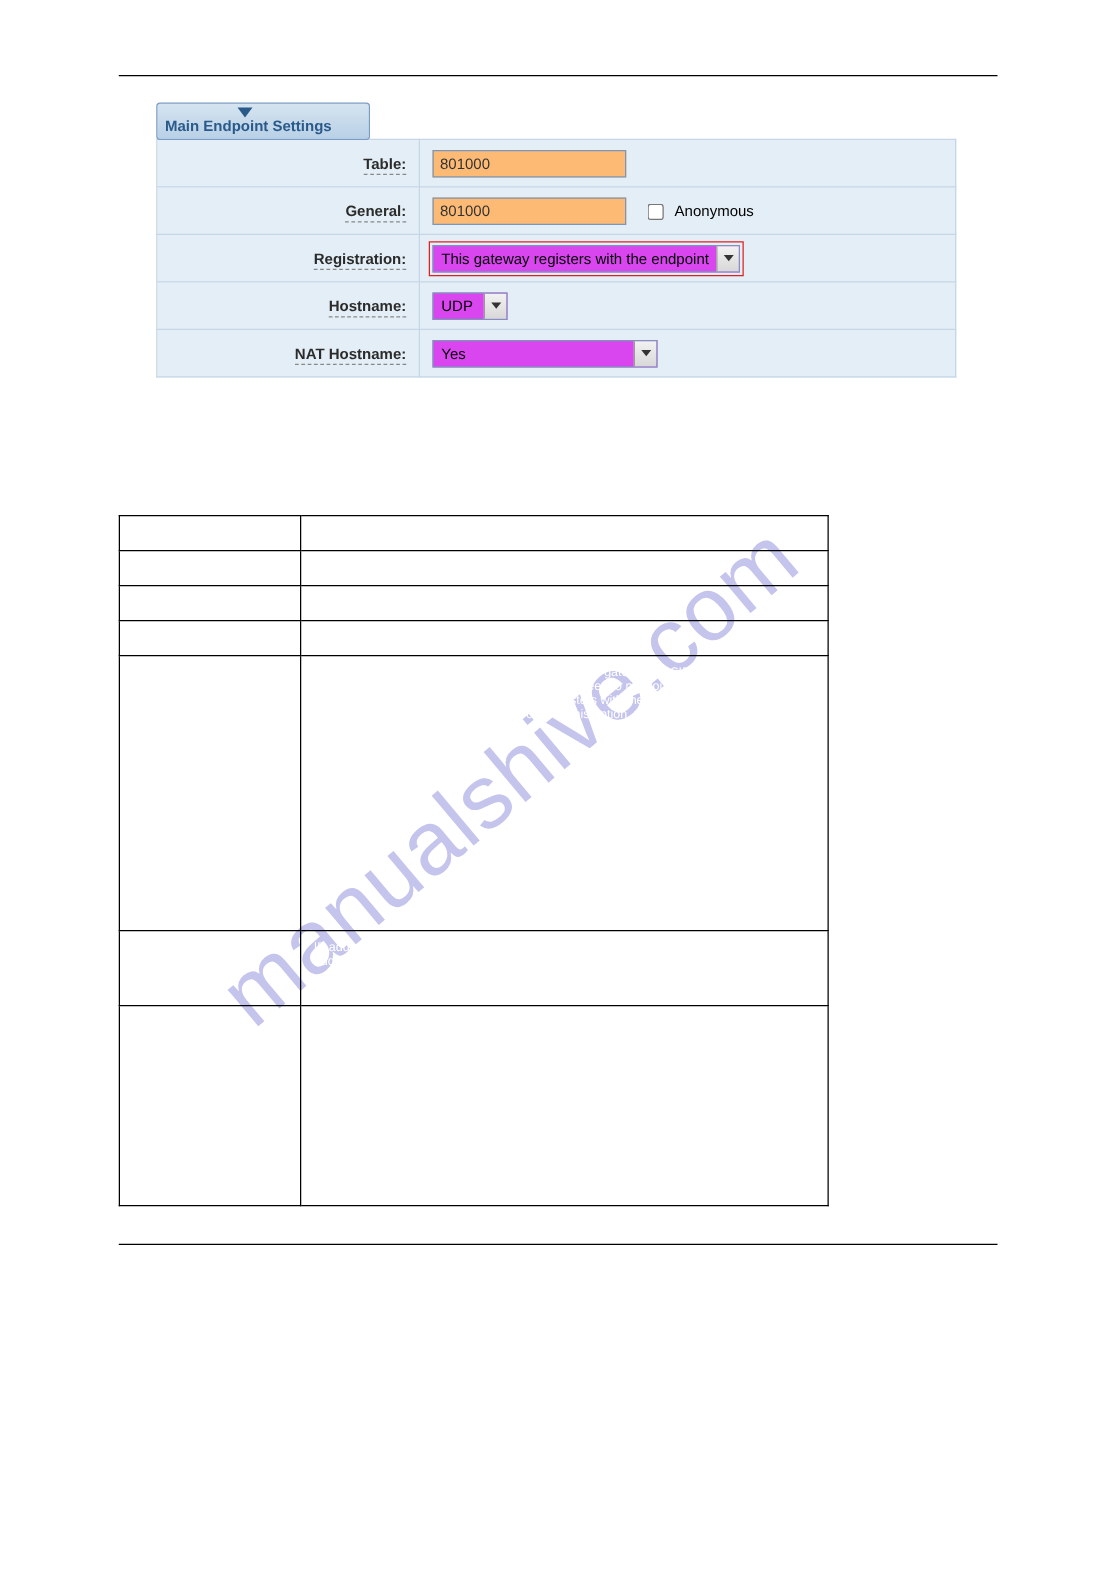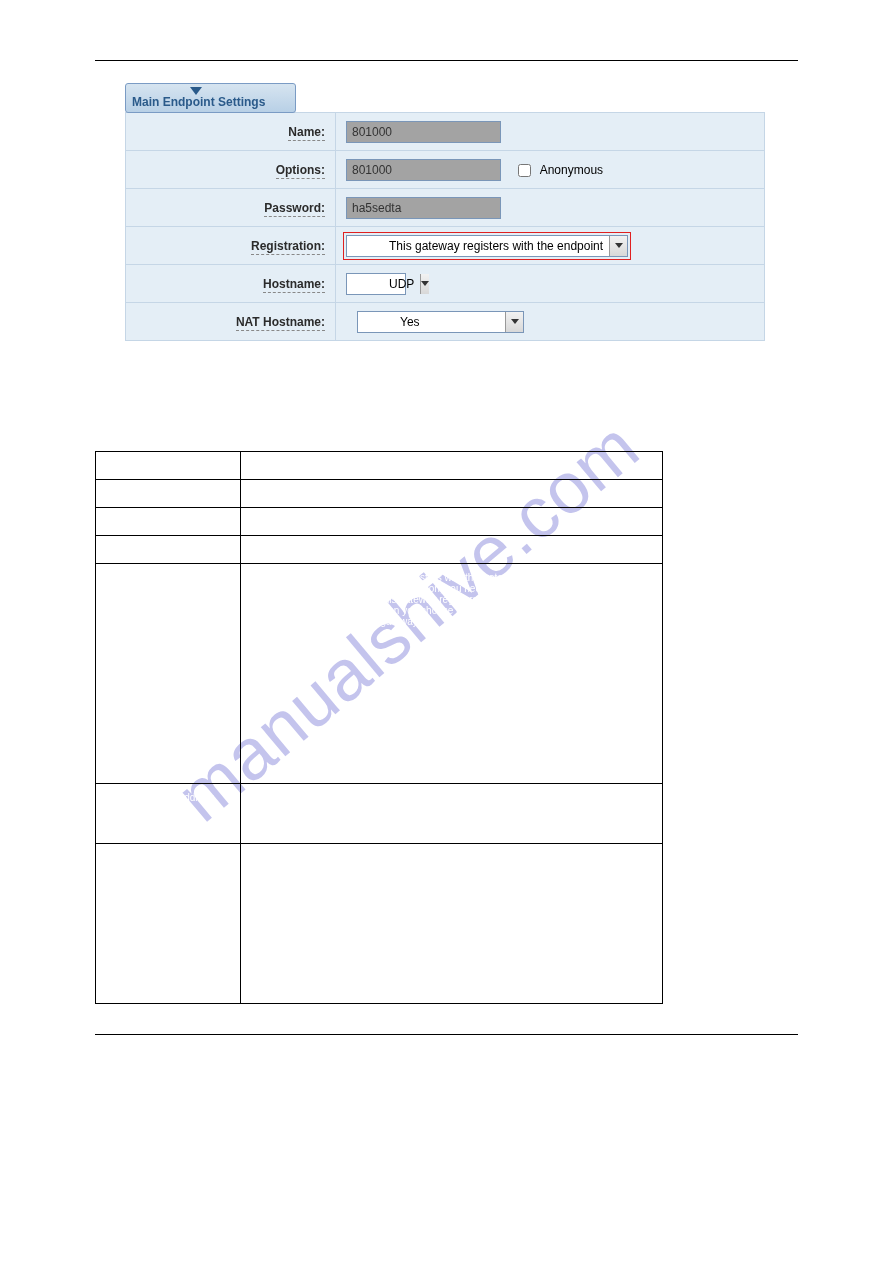"Name:" span.label-underline { text: Name -> Table }
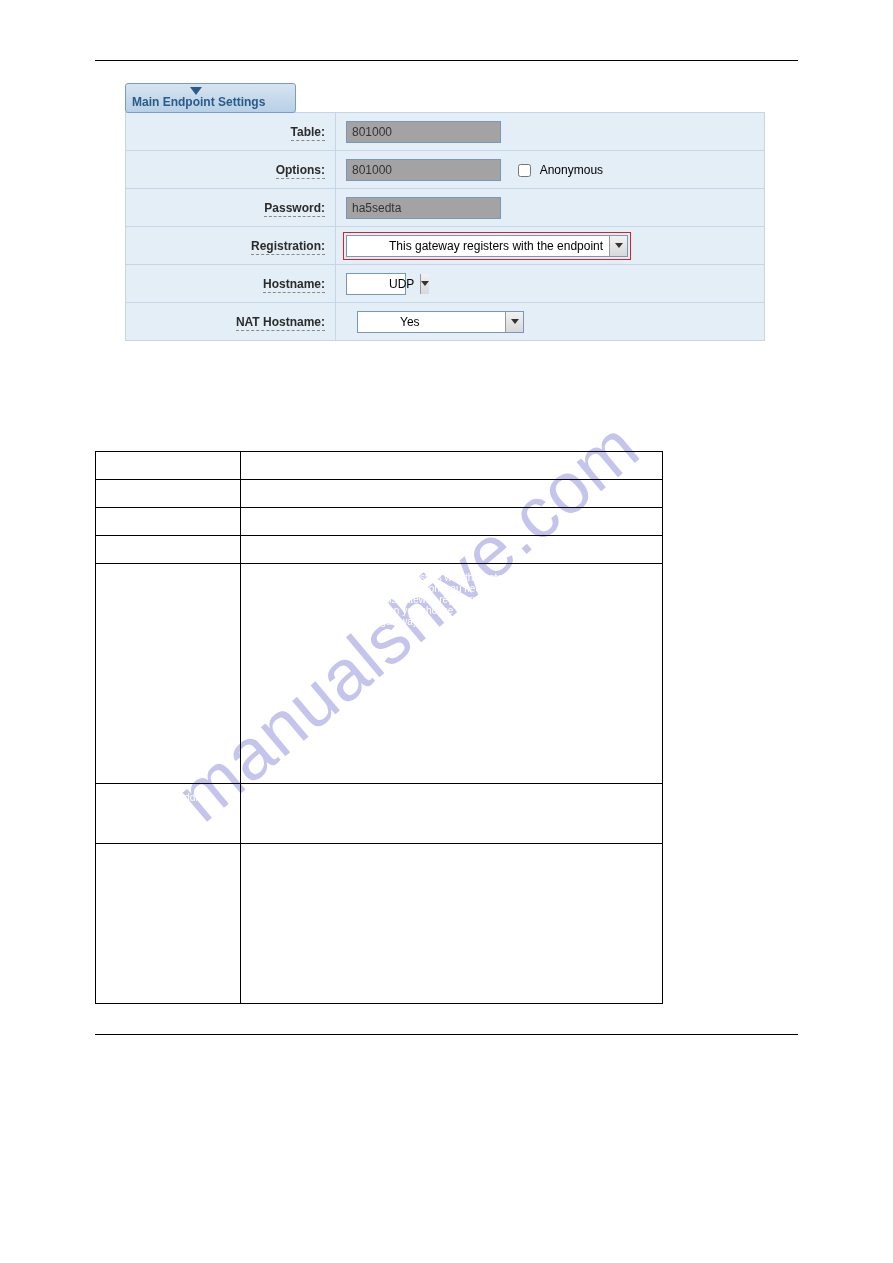"801000" .txt { background: #a3a3a3 -> #fdba74 }
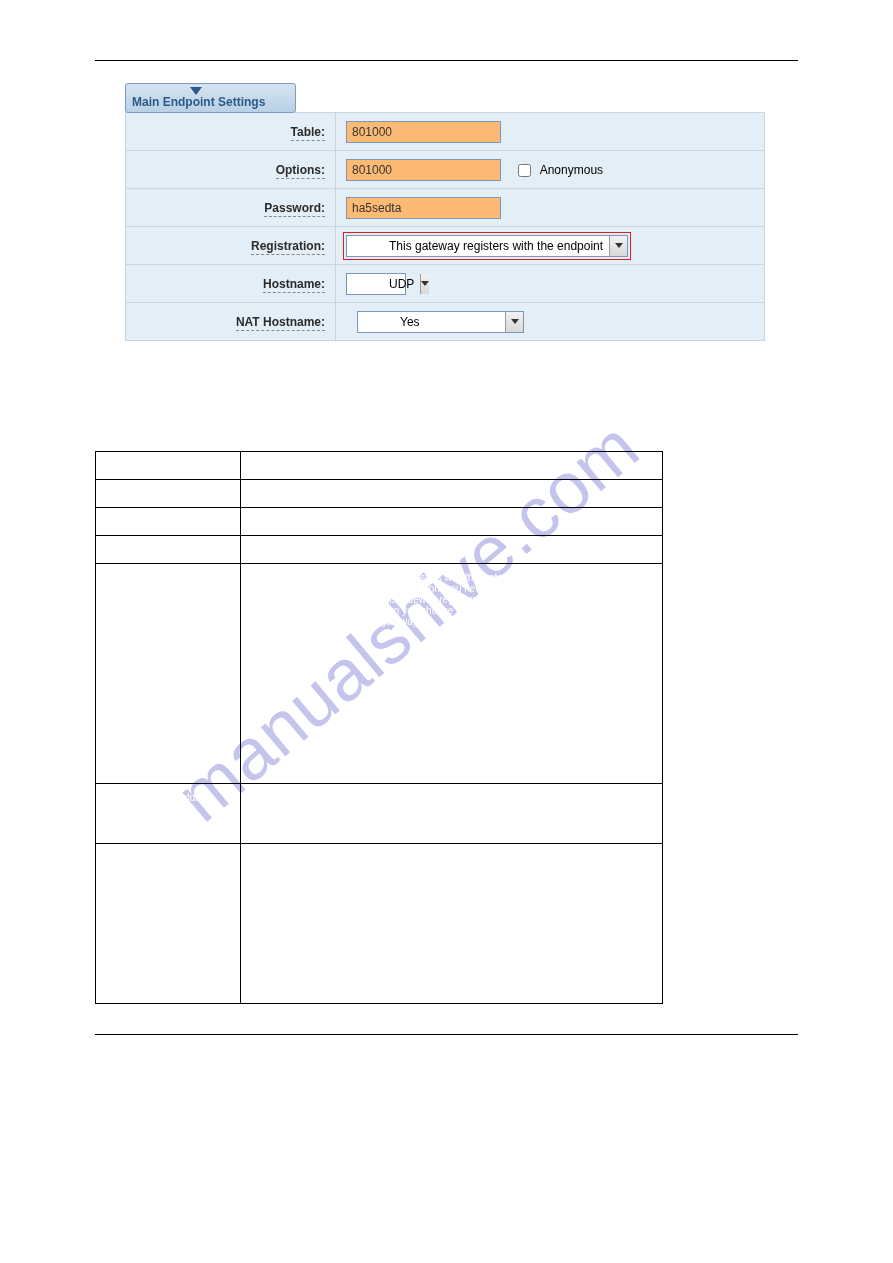"Options:" span.label-underline { text: Options -> General }
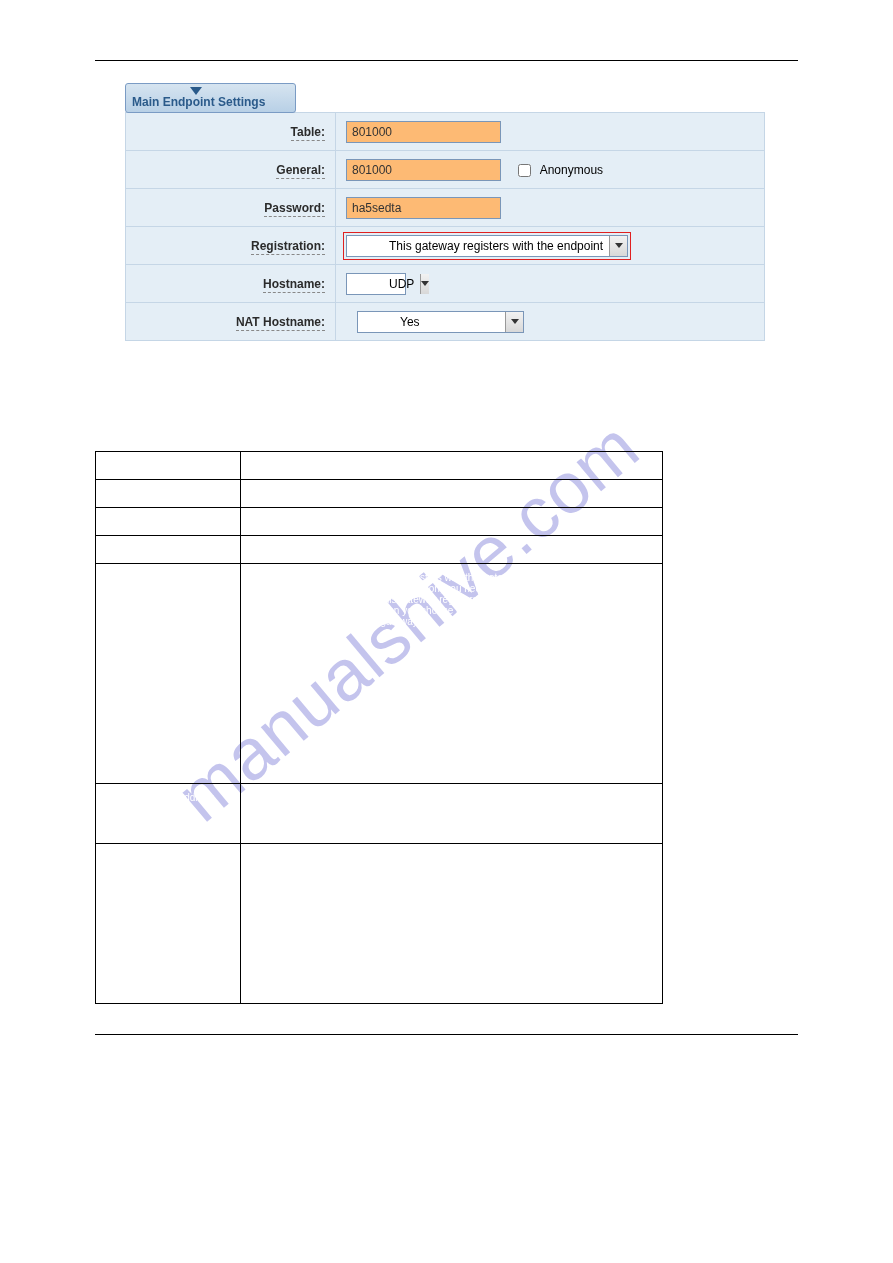"Password:" tr { html: <tr> <td><span>Password:</span></td> <td> <input> </td> </tr> -> none }
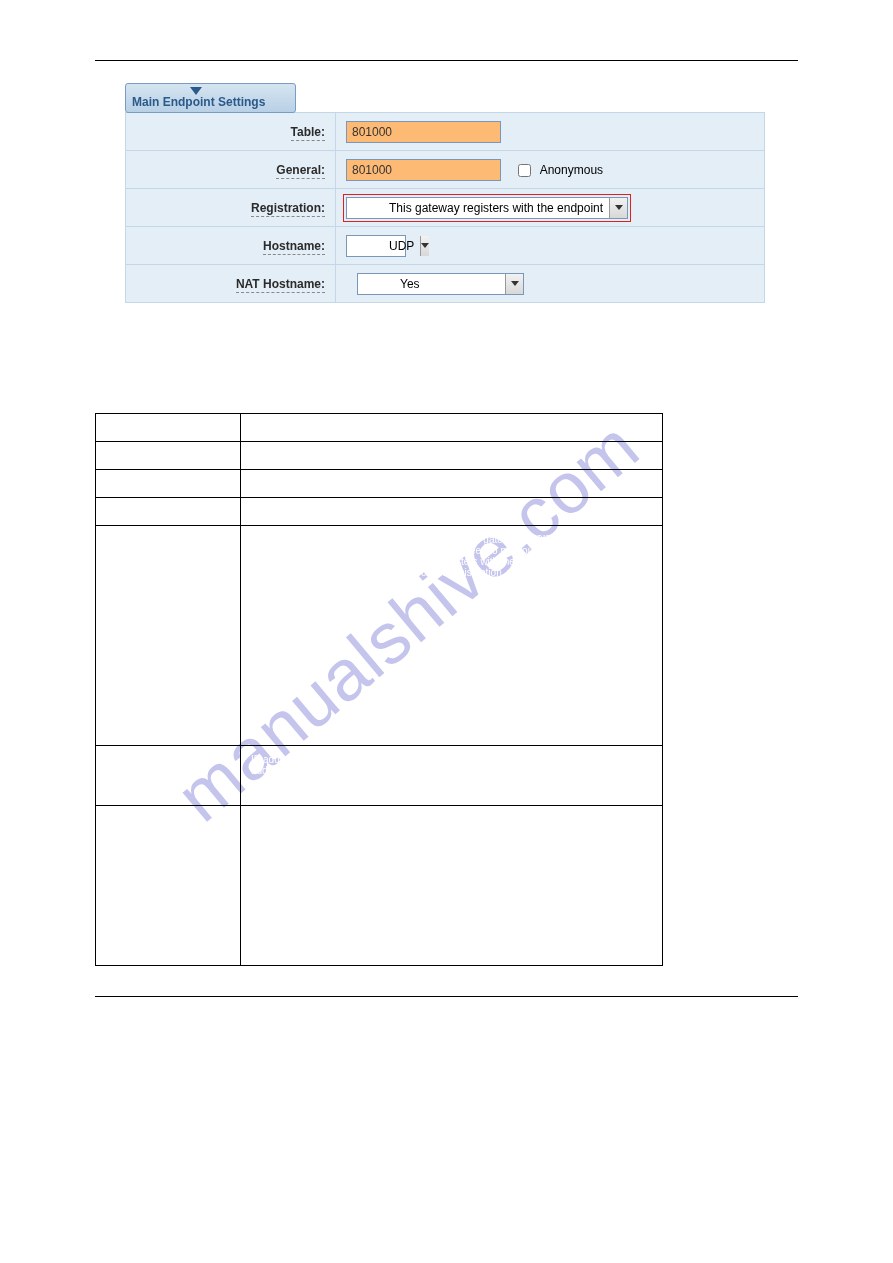"This gateway registers with the" .sel-wrap { background: #ffffff -> #d946ef; padding-left: 36px -> none }
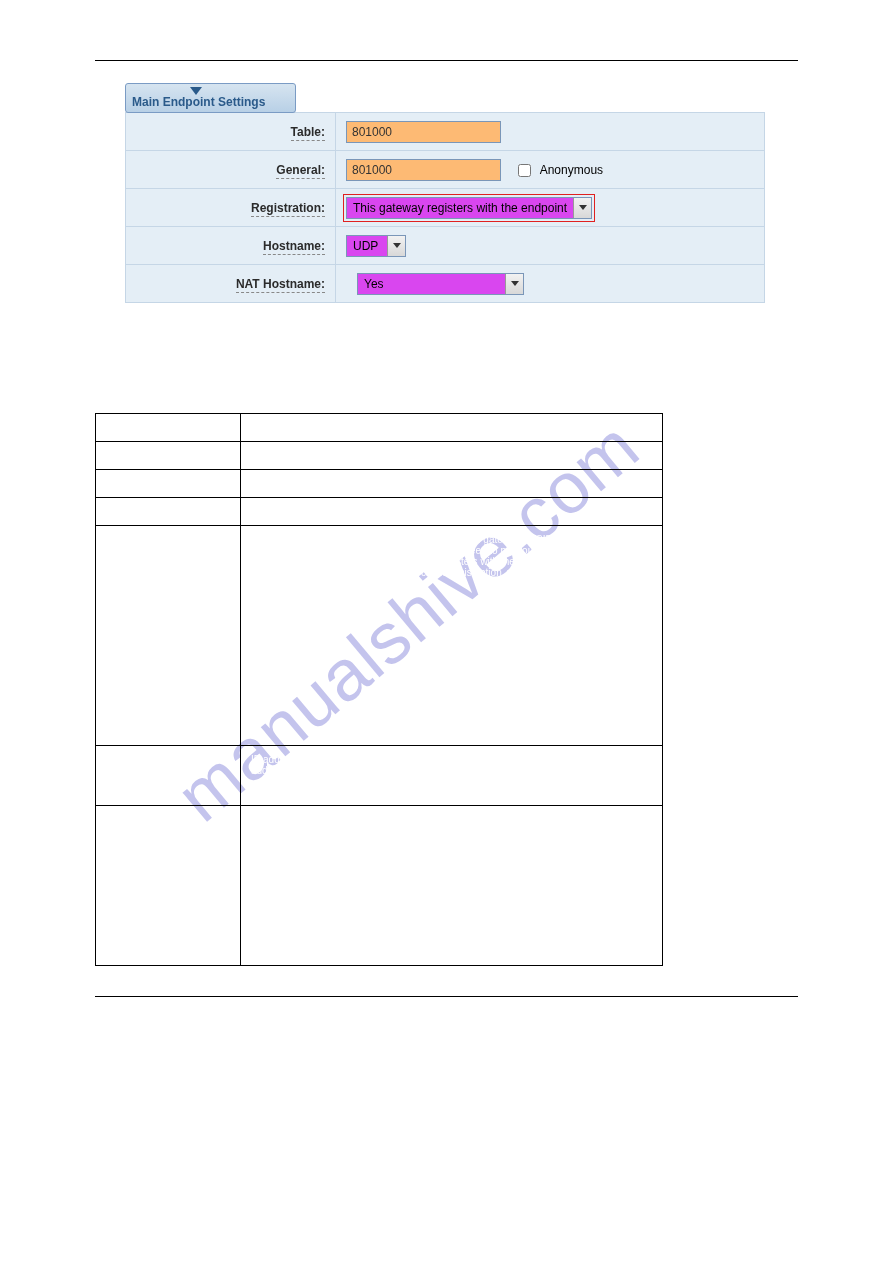"Yes" .sel-nat { margin-left: 11px -> none; width: 167px -> 180px }
